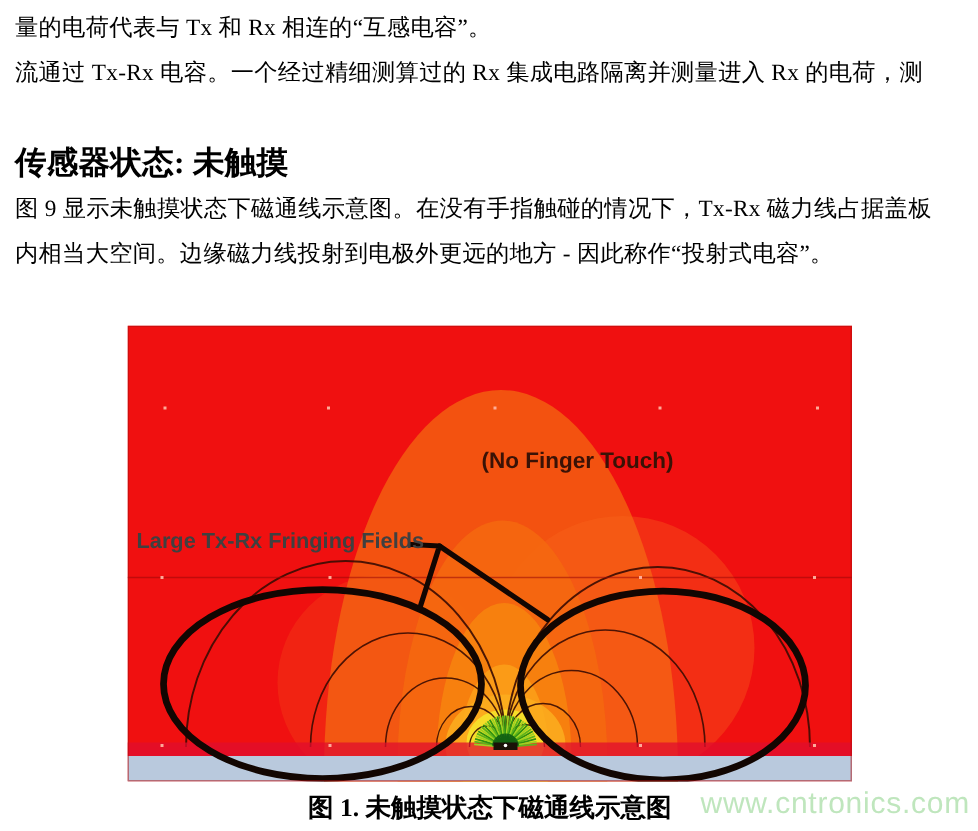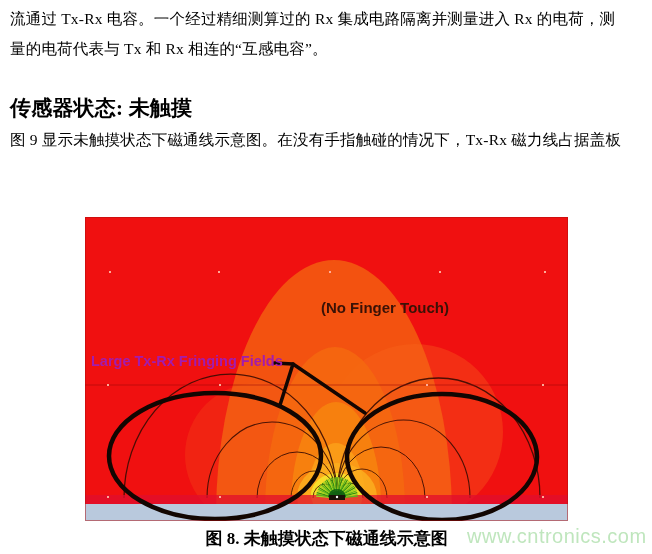"流通过 Tx-Rx 电容。一个经过精细测算过的 Rx 集成电路隔离并测量进入" span.line { order: before "量的电荷代表与 Tx 和 Rx 相连的“互感电容”。" -> after "量的电荷代表与 Tx 和 Rx 相连的“互感电容”。" }
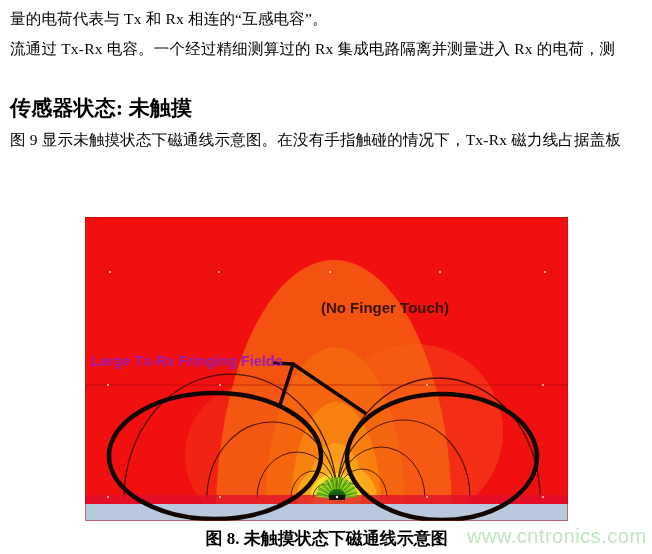"内相当大空间。边缘磁力线投射到电极外更远的地方 - 因此称作“投射式电容”。" span.line { html: none -> <span>内相当大空间。边缘磁力线投射到电极外更远的地方 - 因此称作“投射式电容”。</span> }
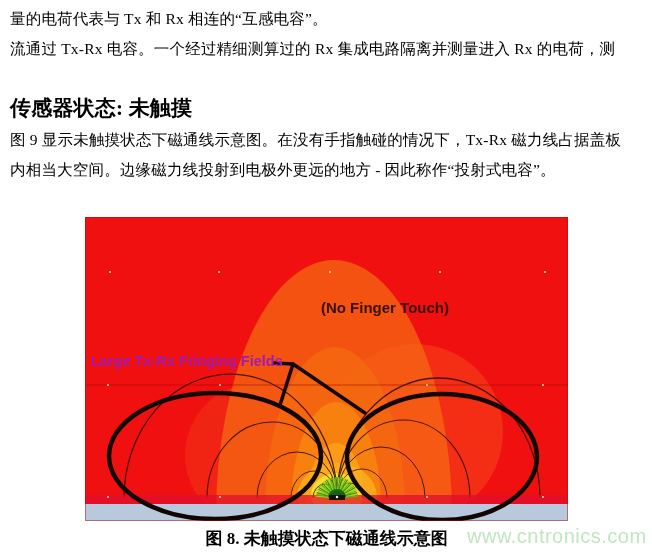"Large Tx-Rx Fringing Fields" .fig-label-fringe { color: #a21caf -> #404040 }
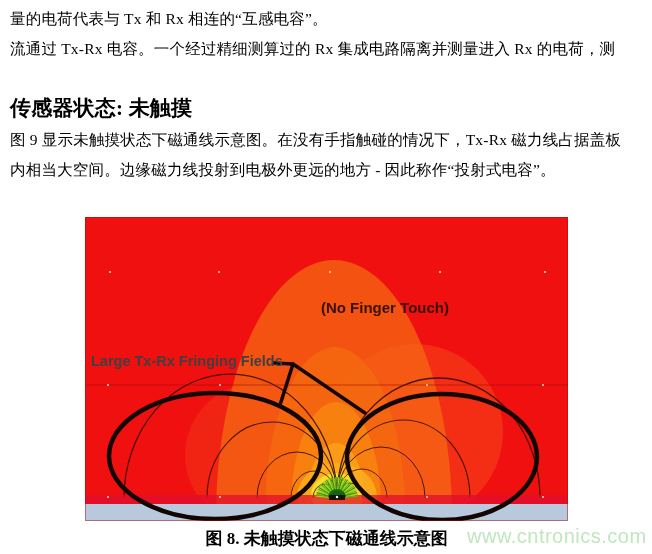"图 8. 未触摸状态下磁通线示意图" div.caption { text: 8 -> 1 }
